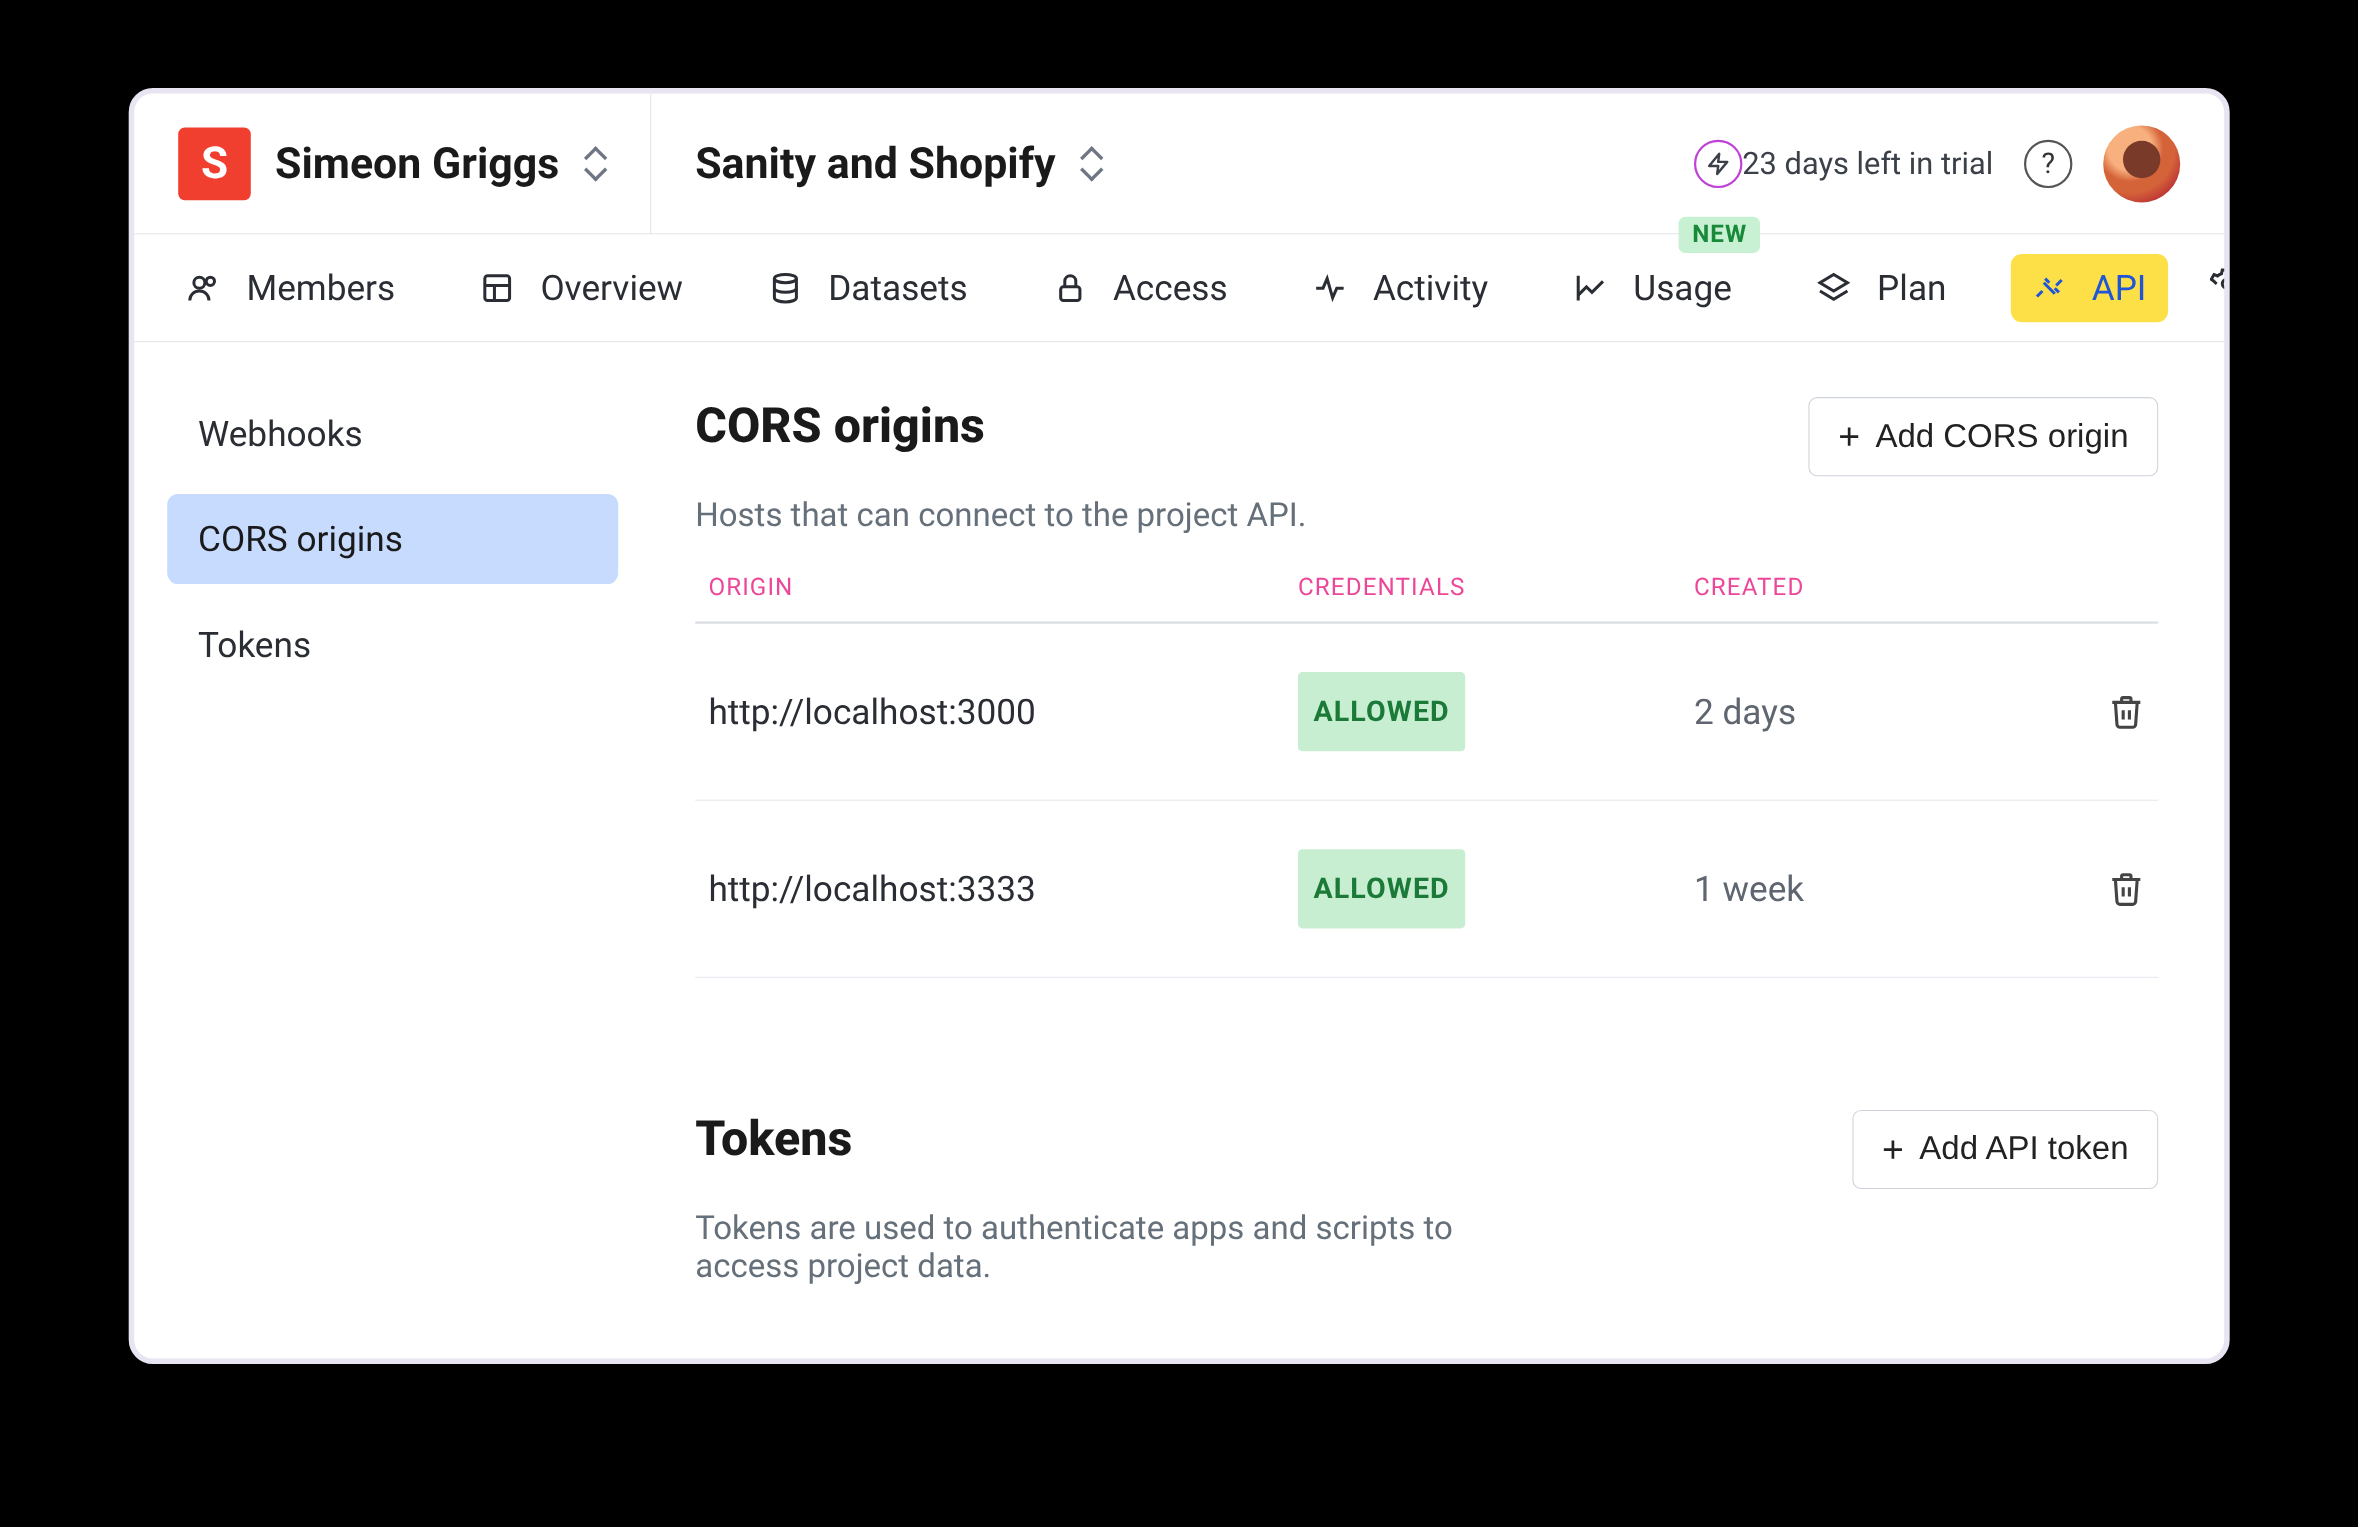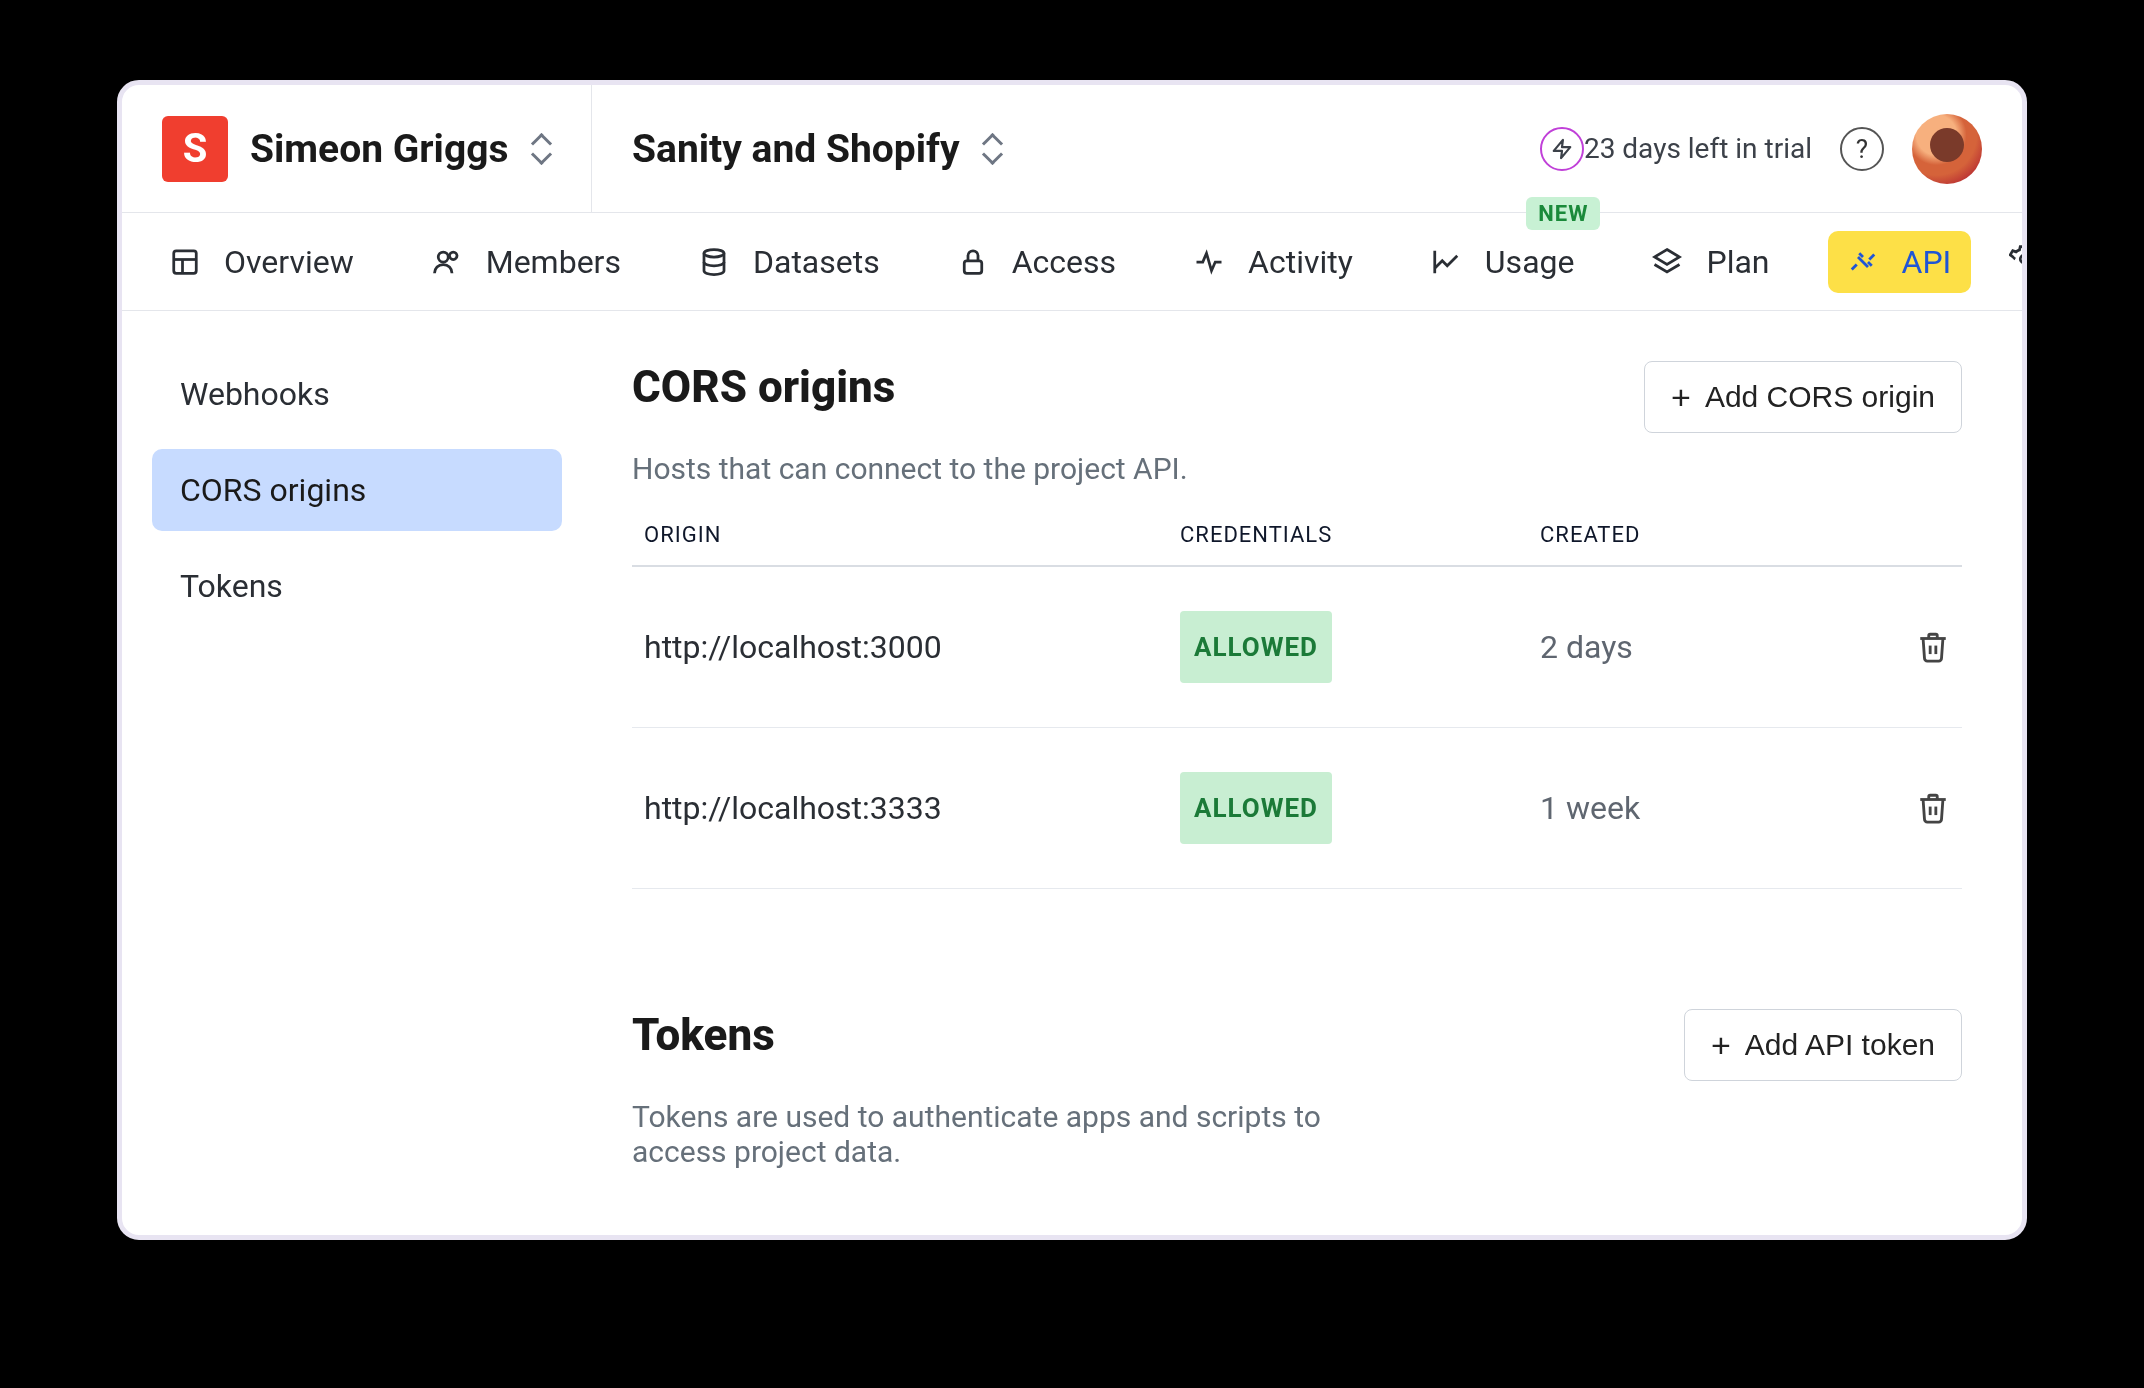"Overview" div.tab { order: before "Members" -> after "Members" }
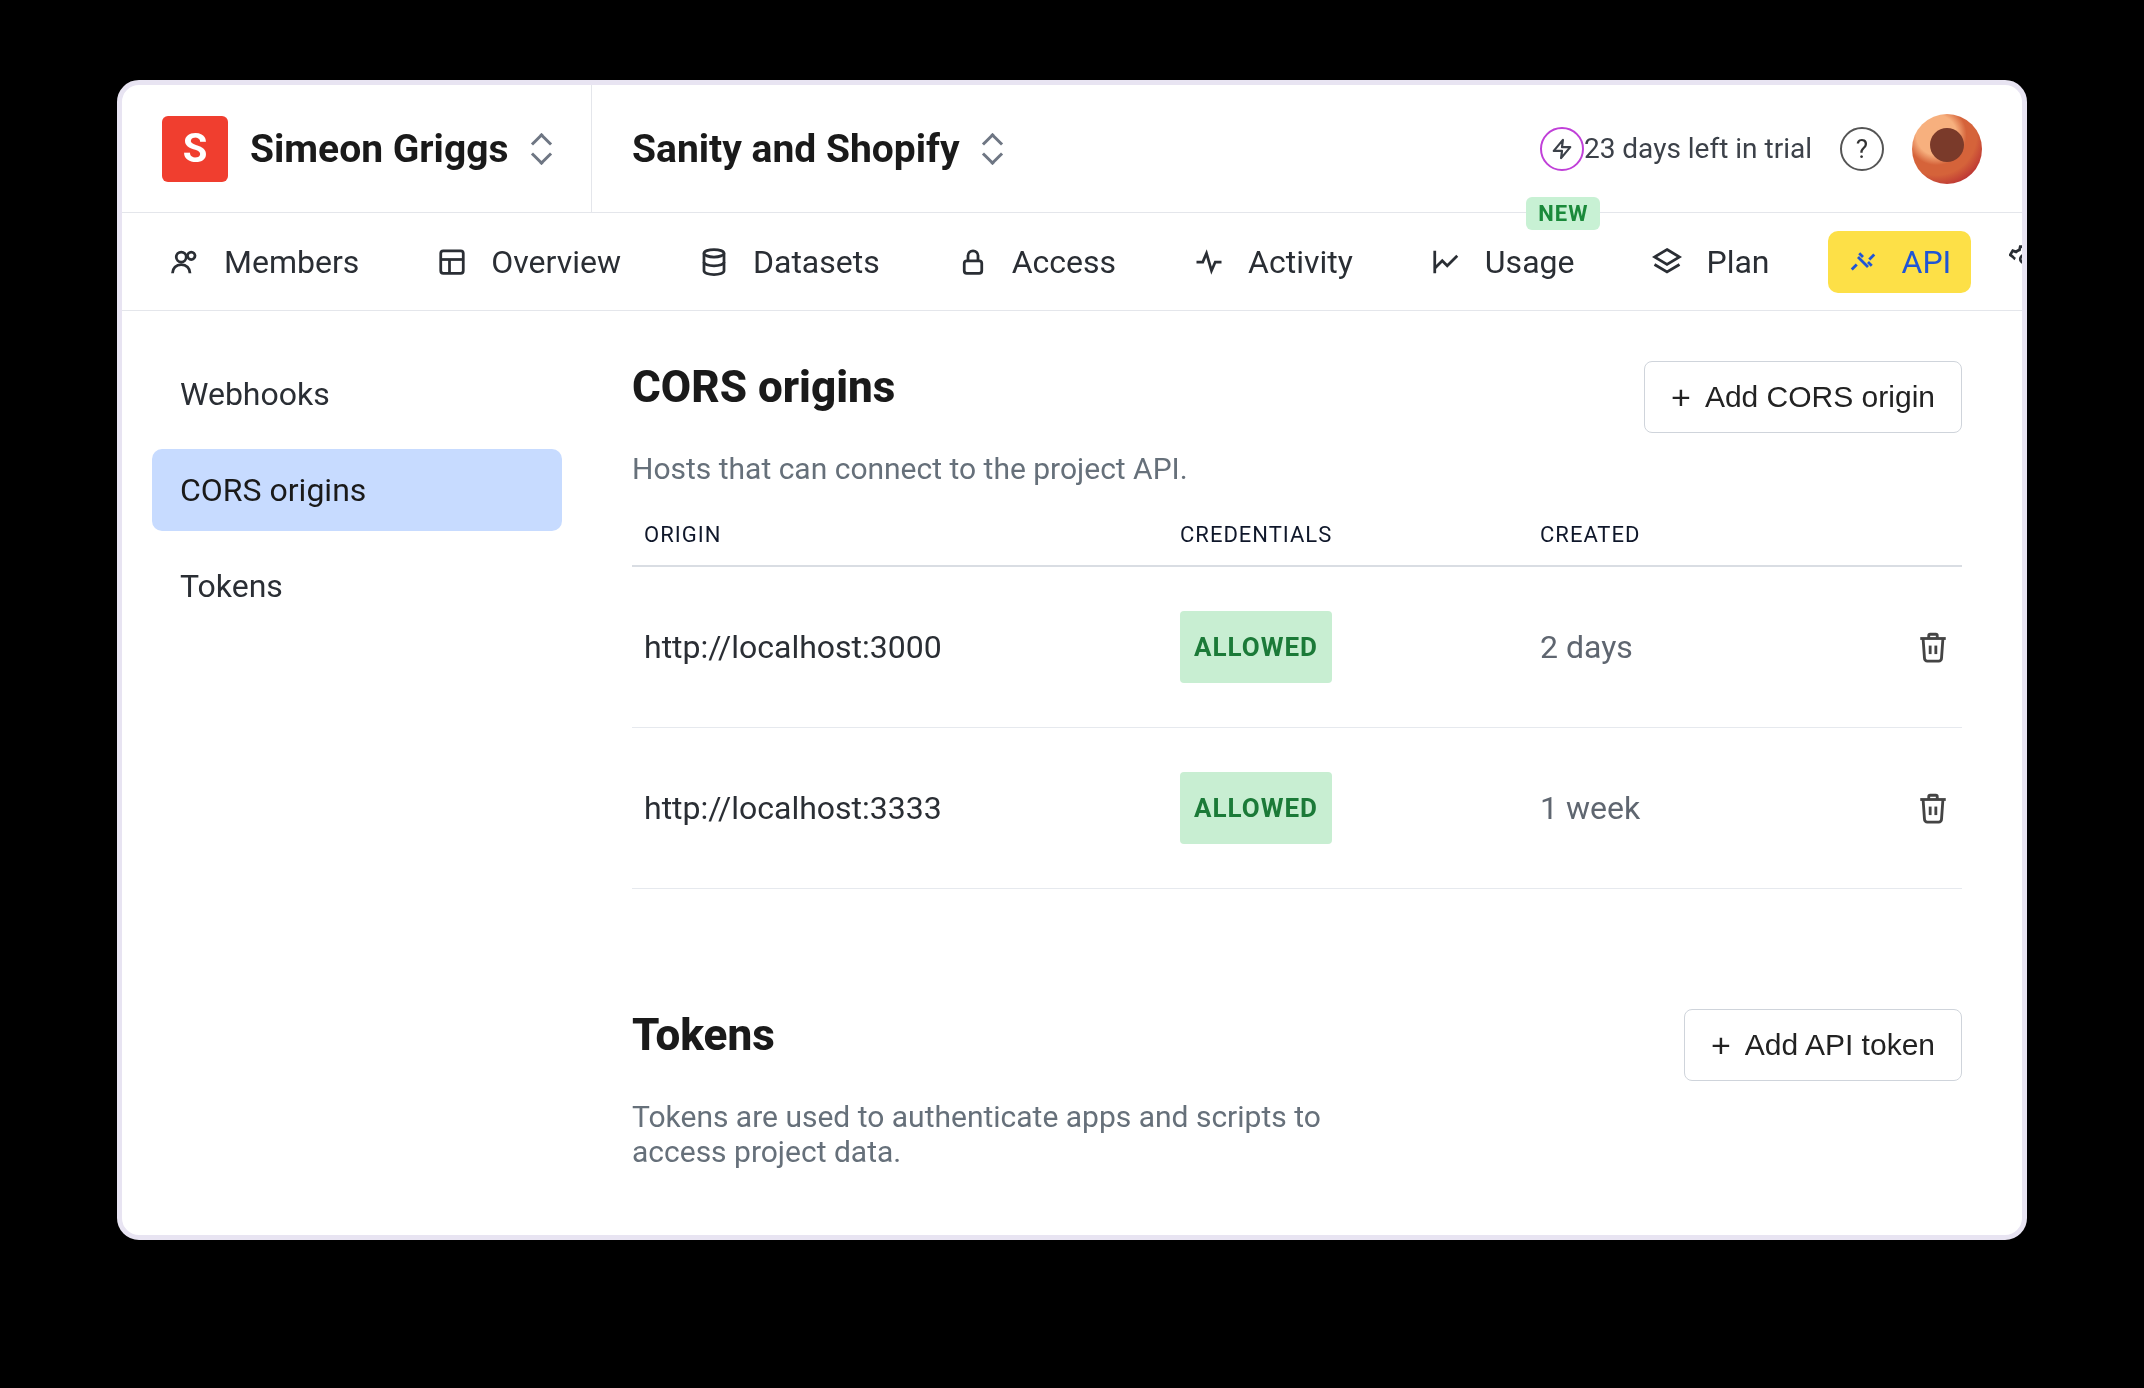"ORIGIN" .table-head { color: #0f172a -> #ec4899 }
